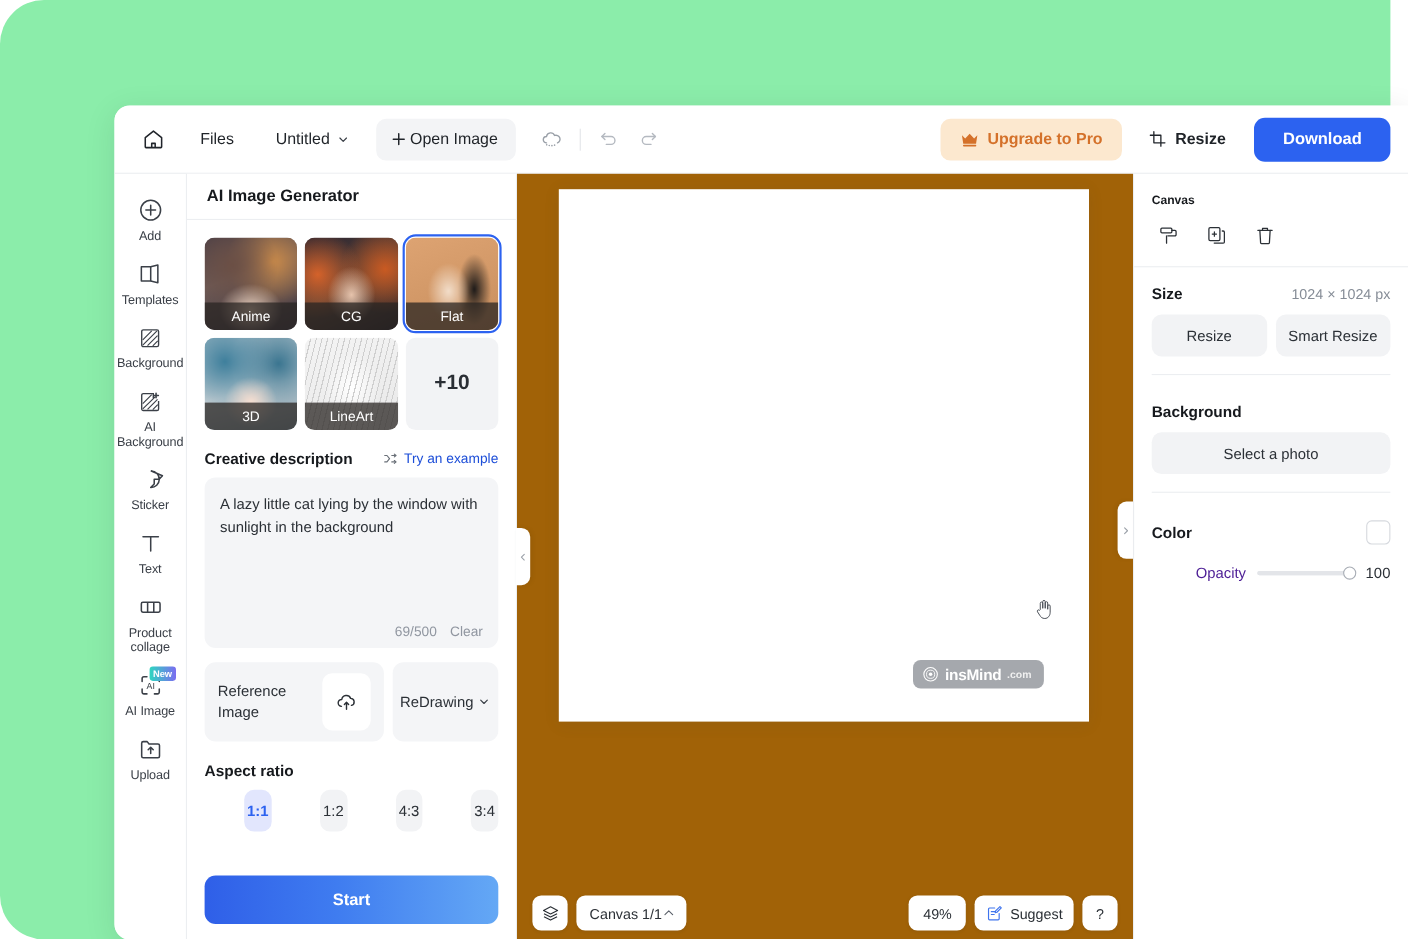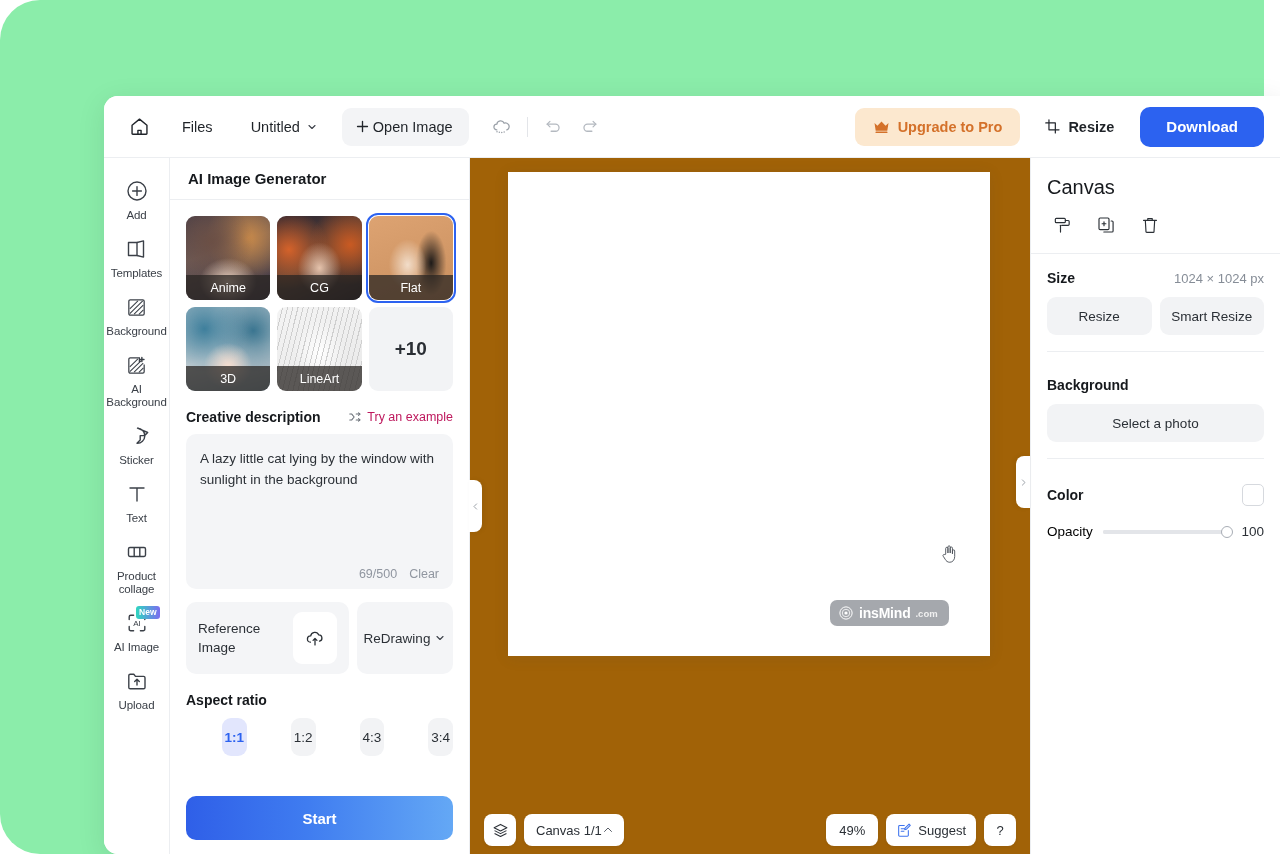"Canvas" .insp-title { font-size: 20px -> 11px; font-weight: 400 -> 700 }
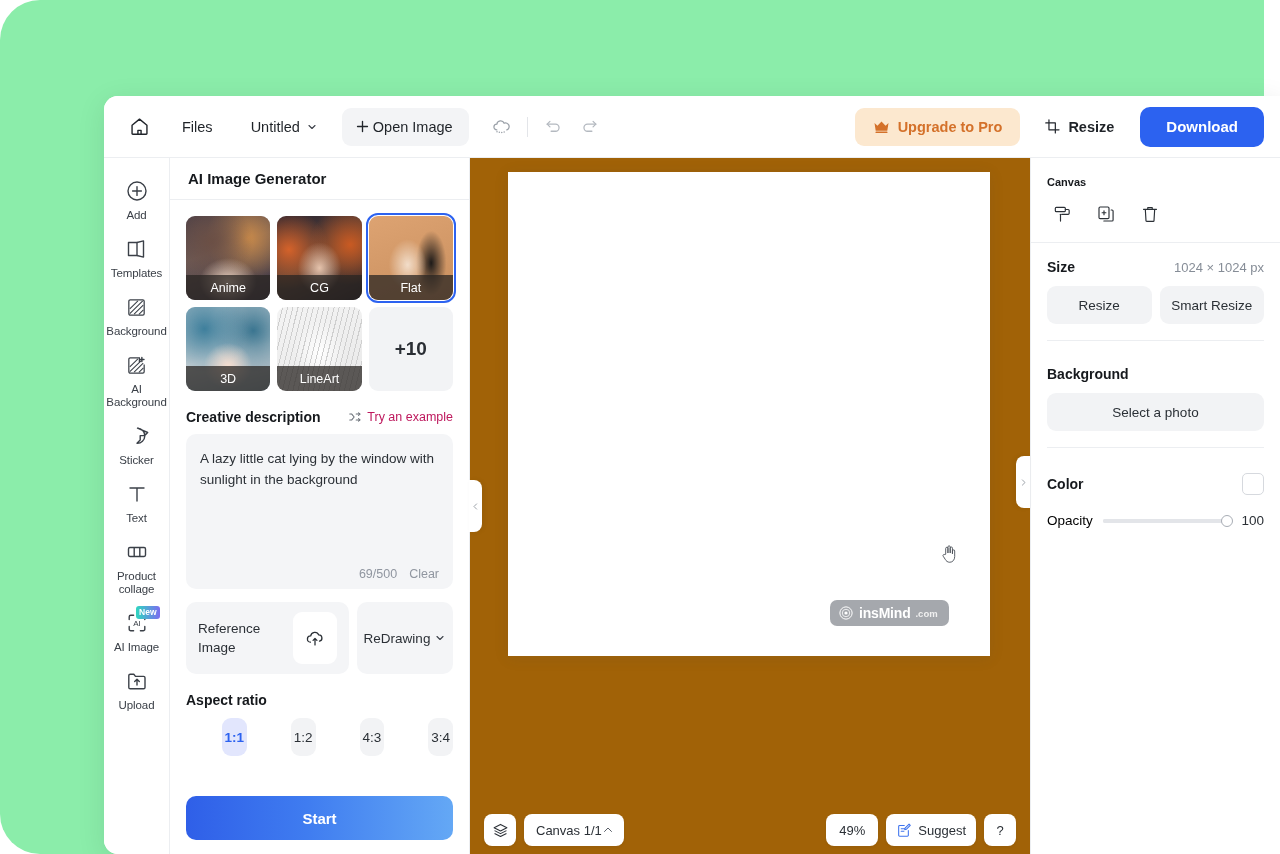"Try an example" .try-example { color: #be185d -> #1d4ed8 }
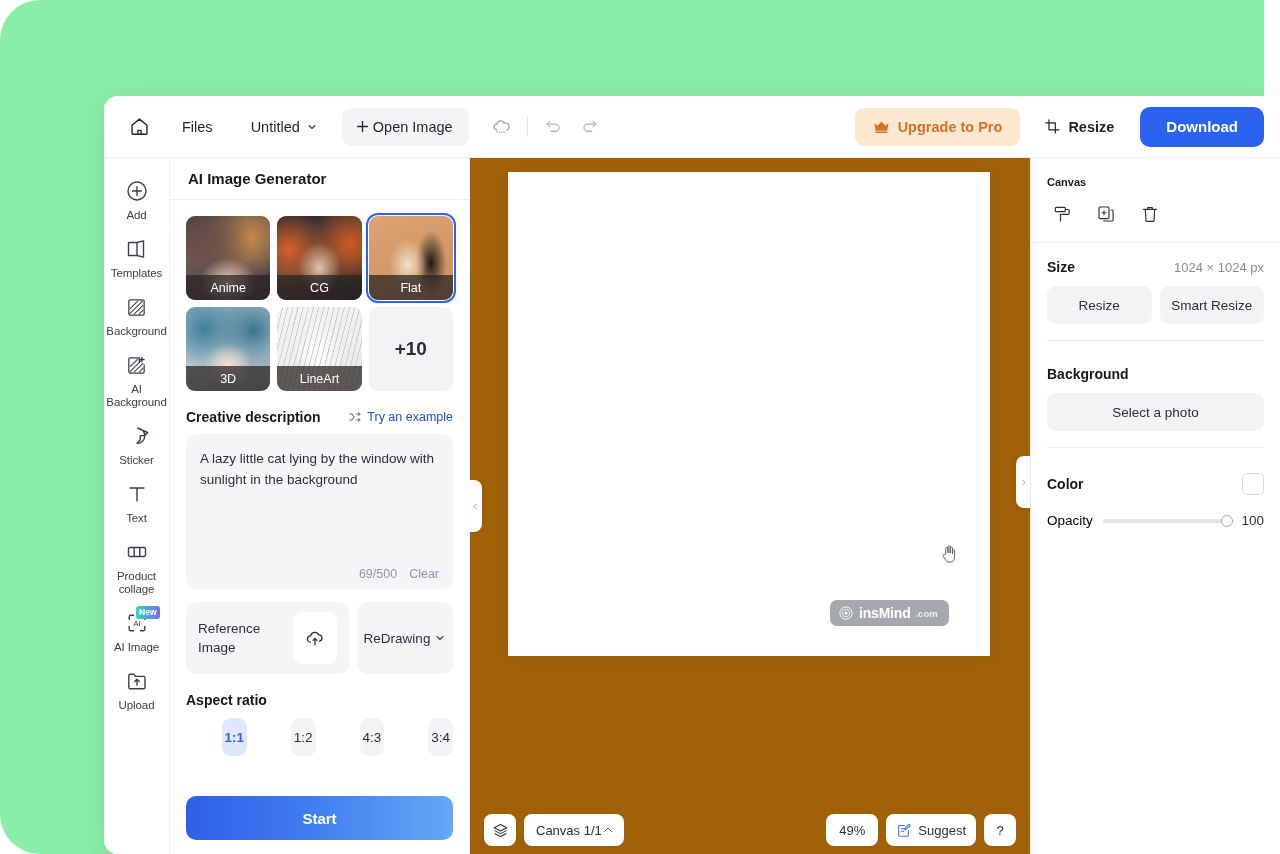"Opacity" .op-lbl { color: #000000 -> #4c1d95; margin-left: none -> 40px }
